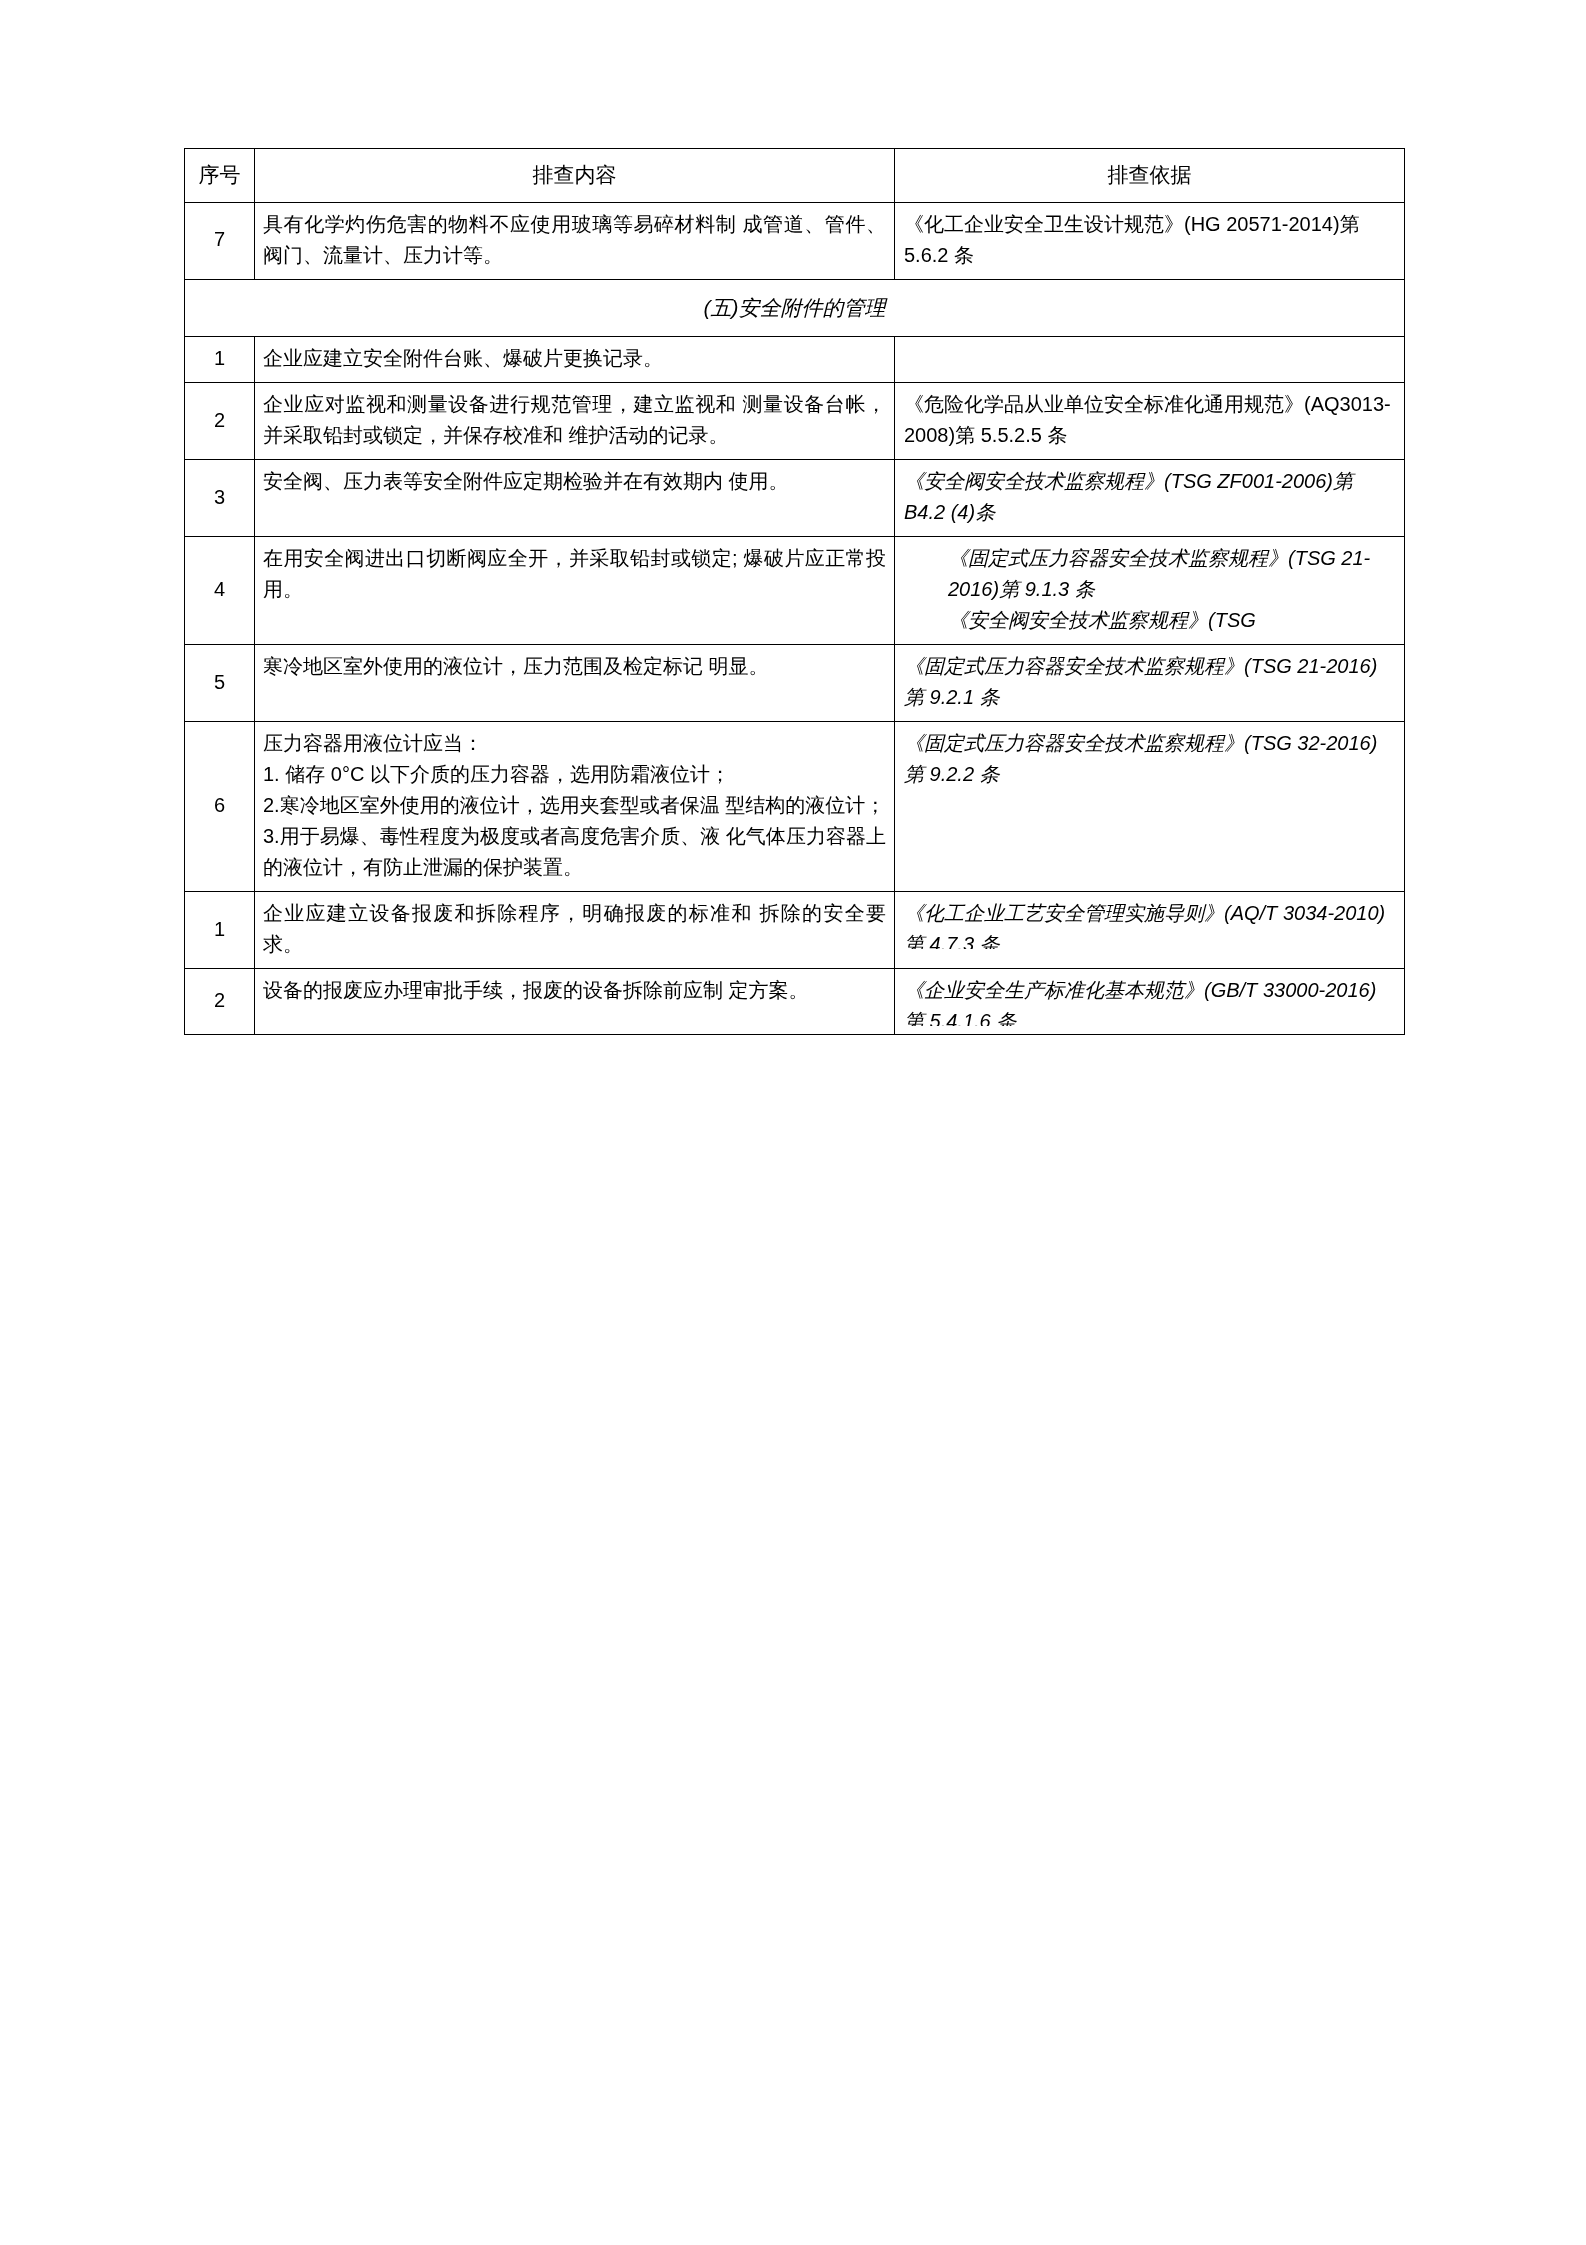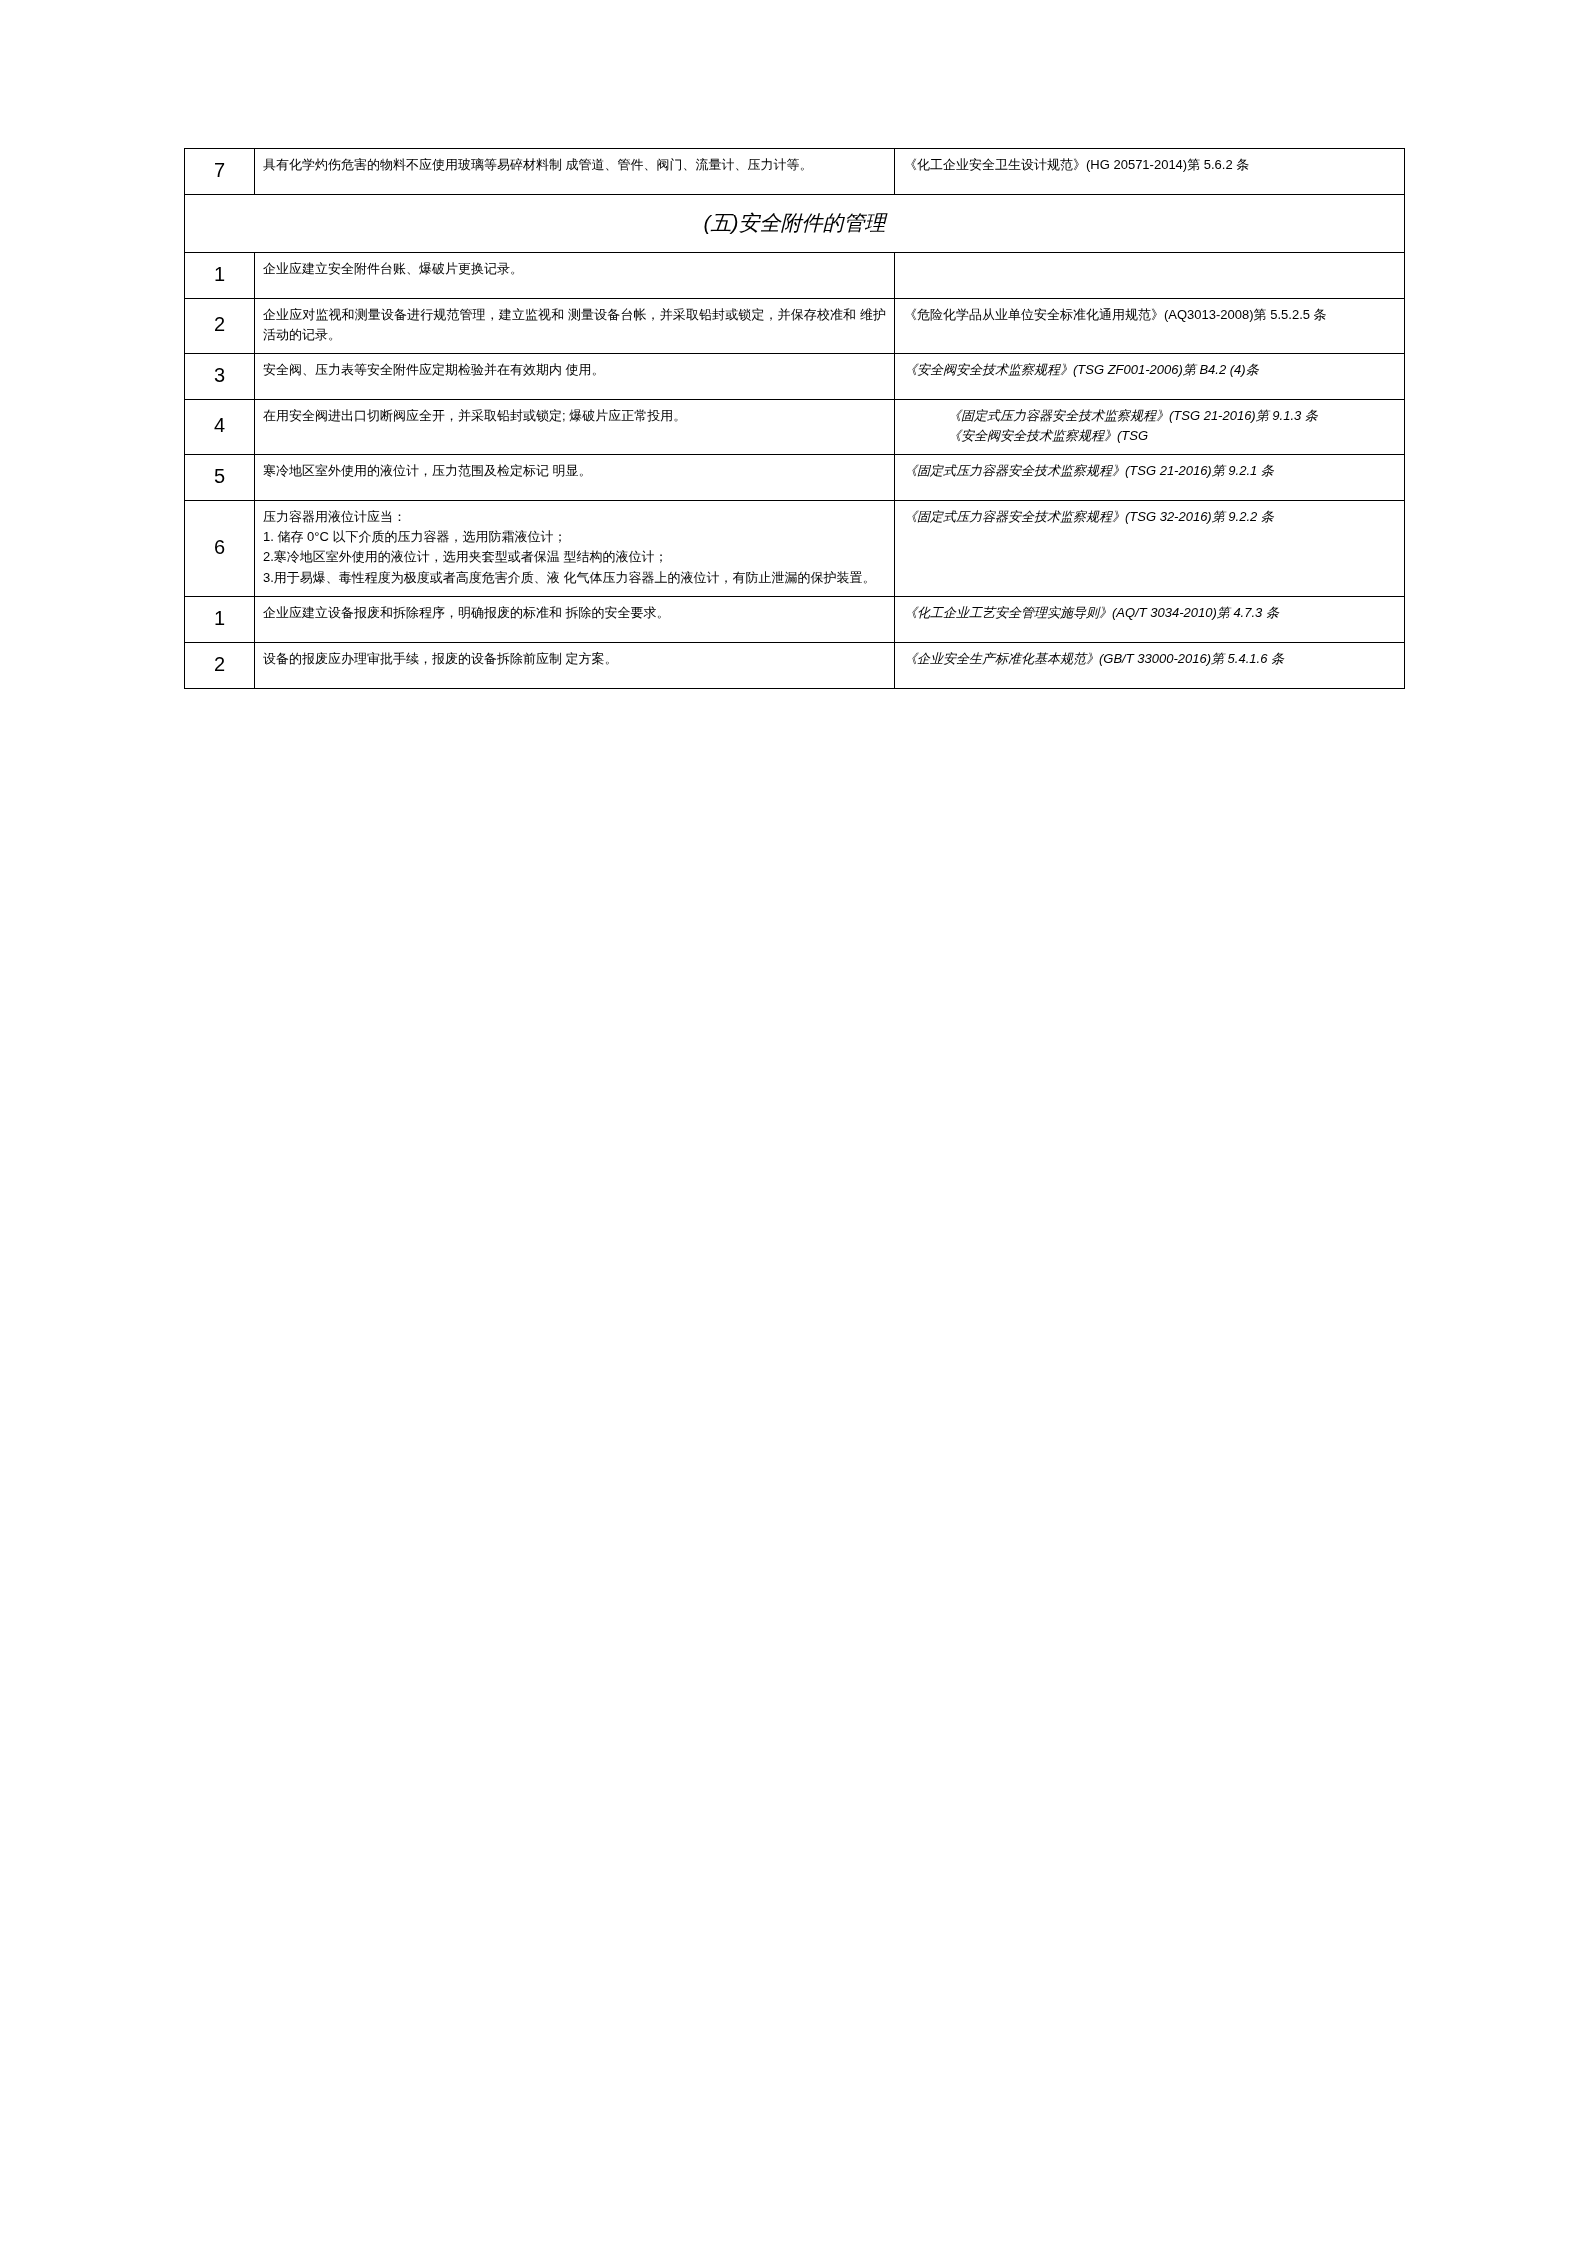"序号" tr { html: none -> <tr> <td>序号</td> <td>排查内容</td> <td>排查依据</td> </tr> }
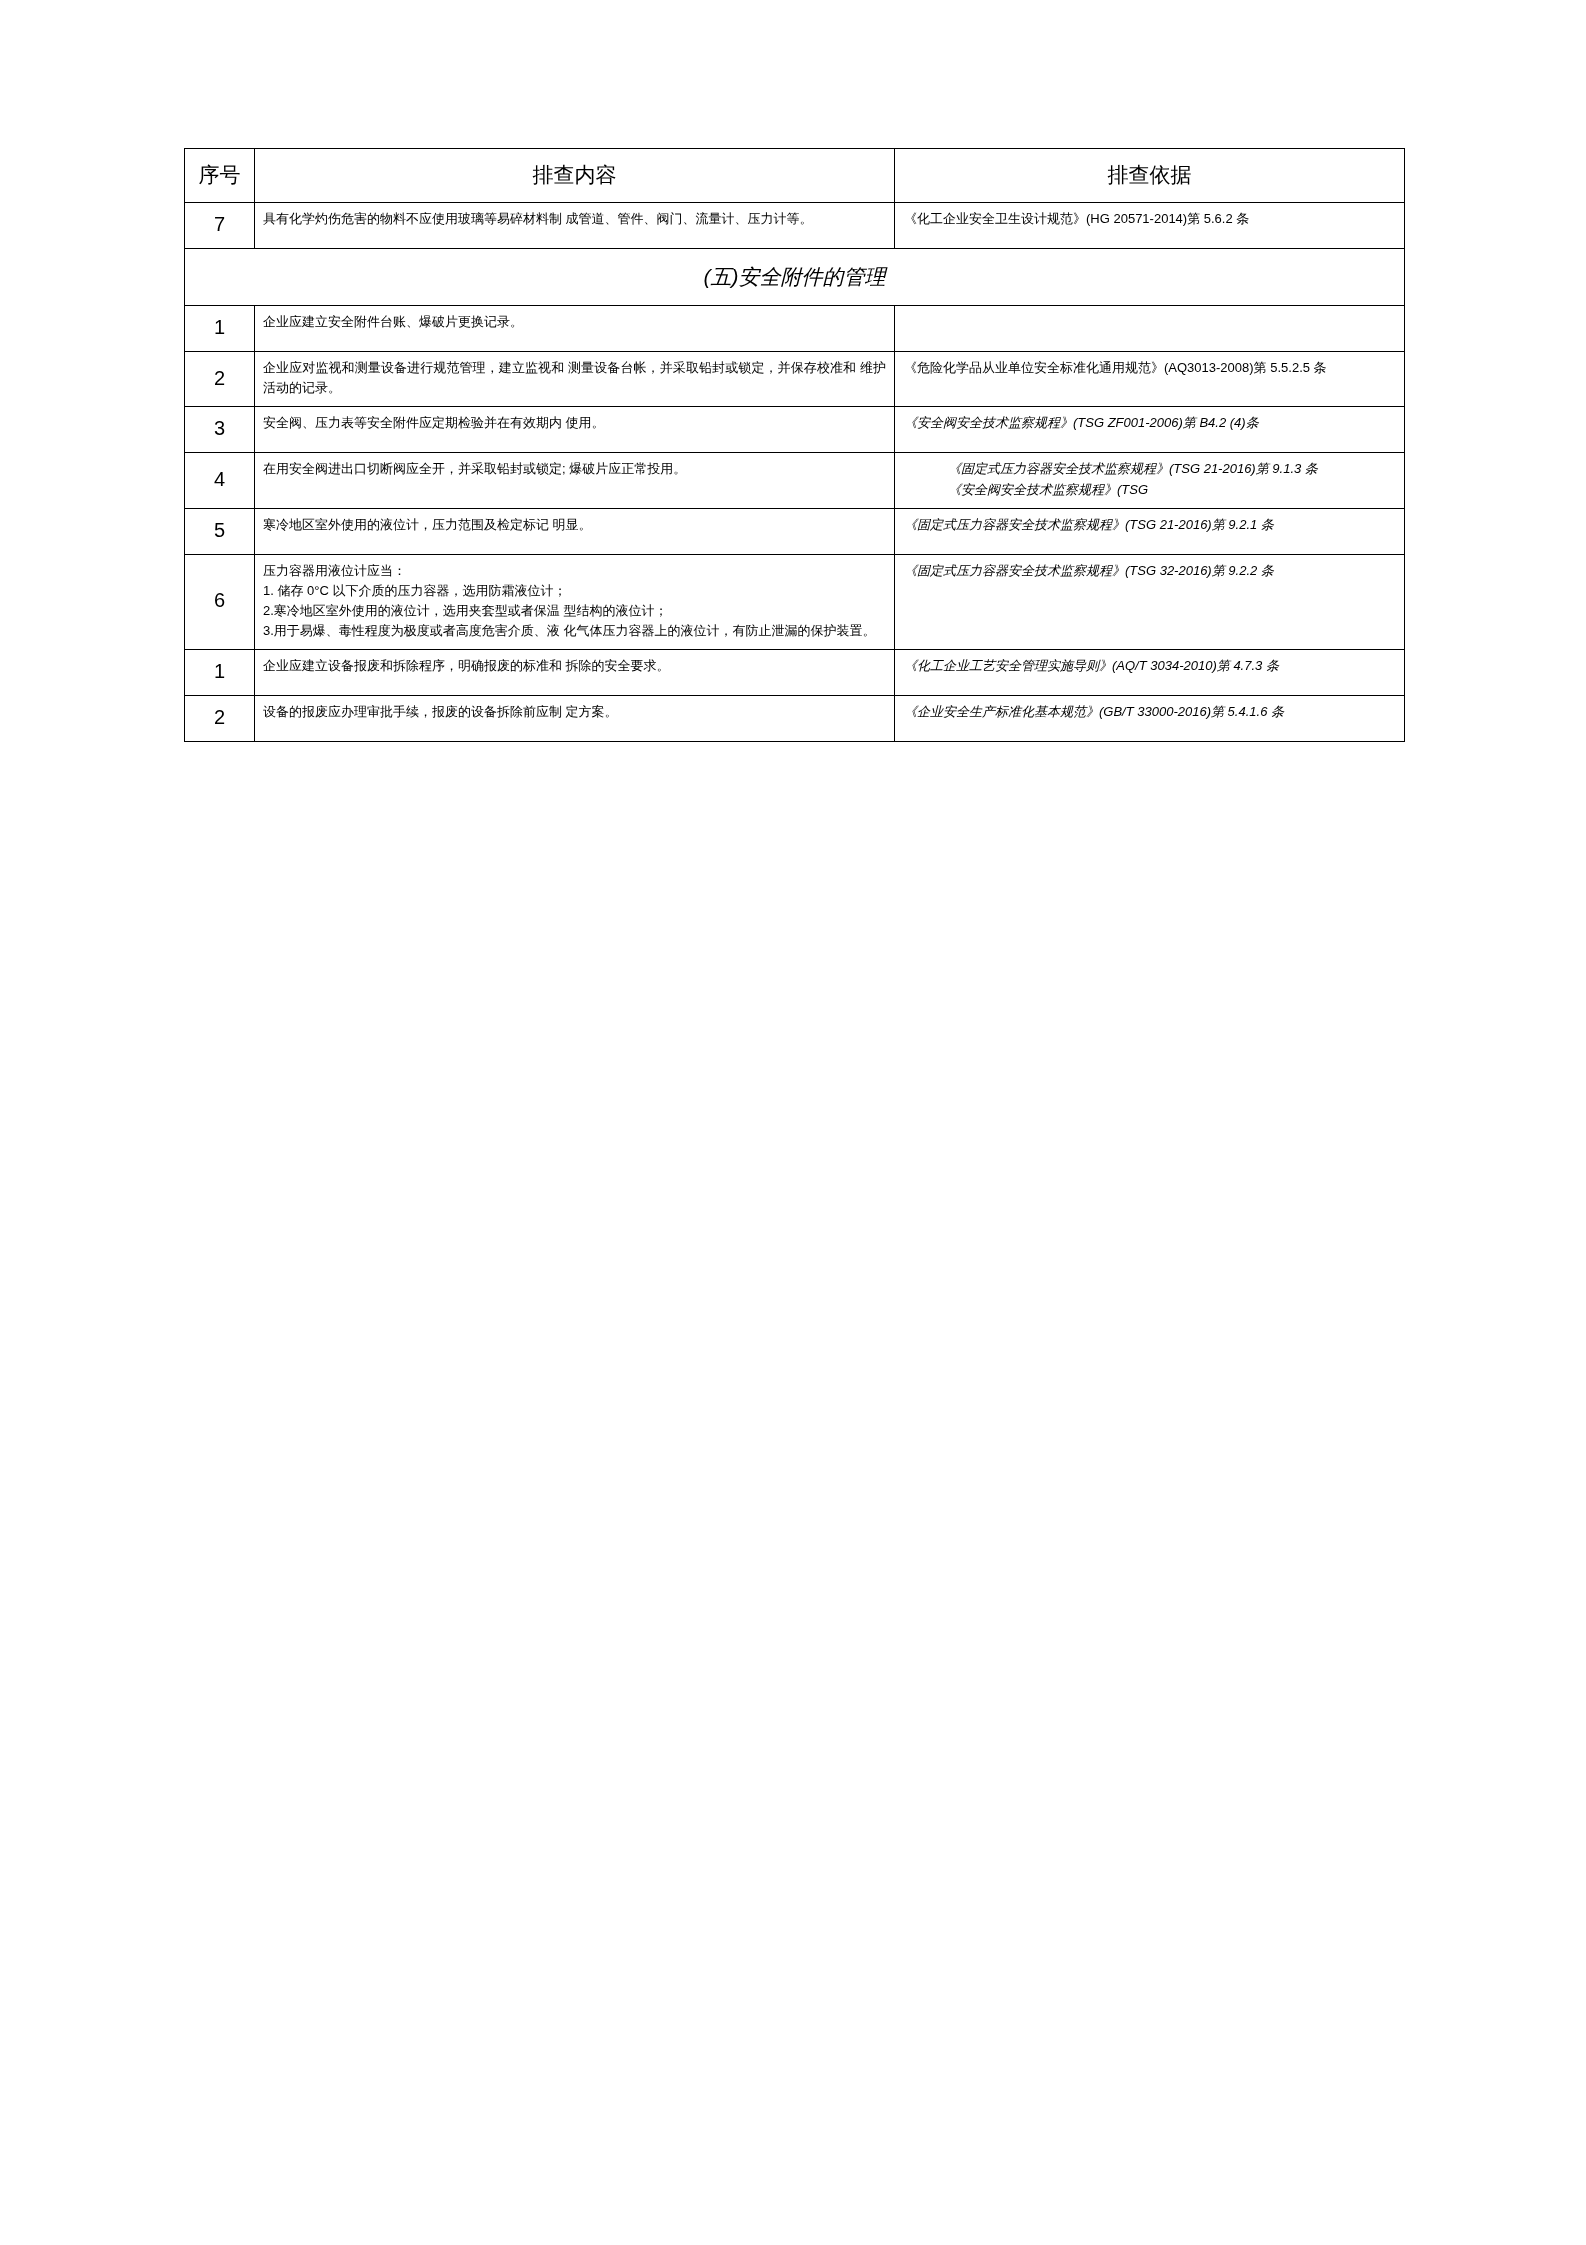"具有化学灼伤危害的物料不应使用玻璃等易碎材料制" .doc-table td { font-size: 13px -> 20px }
